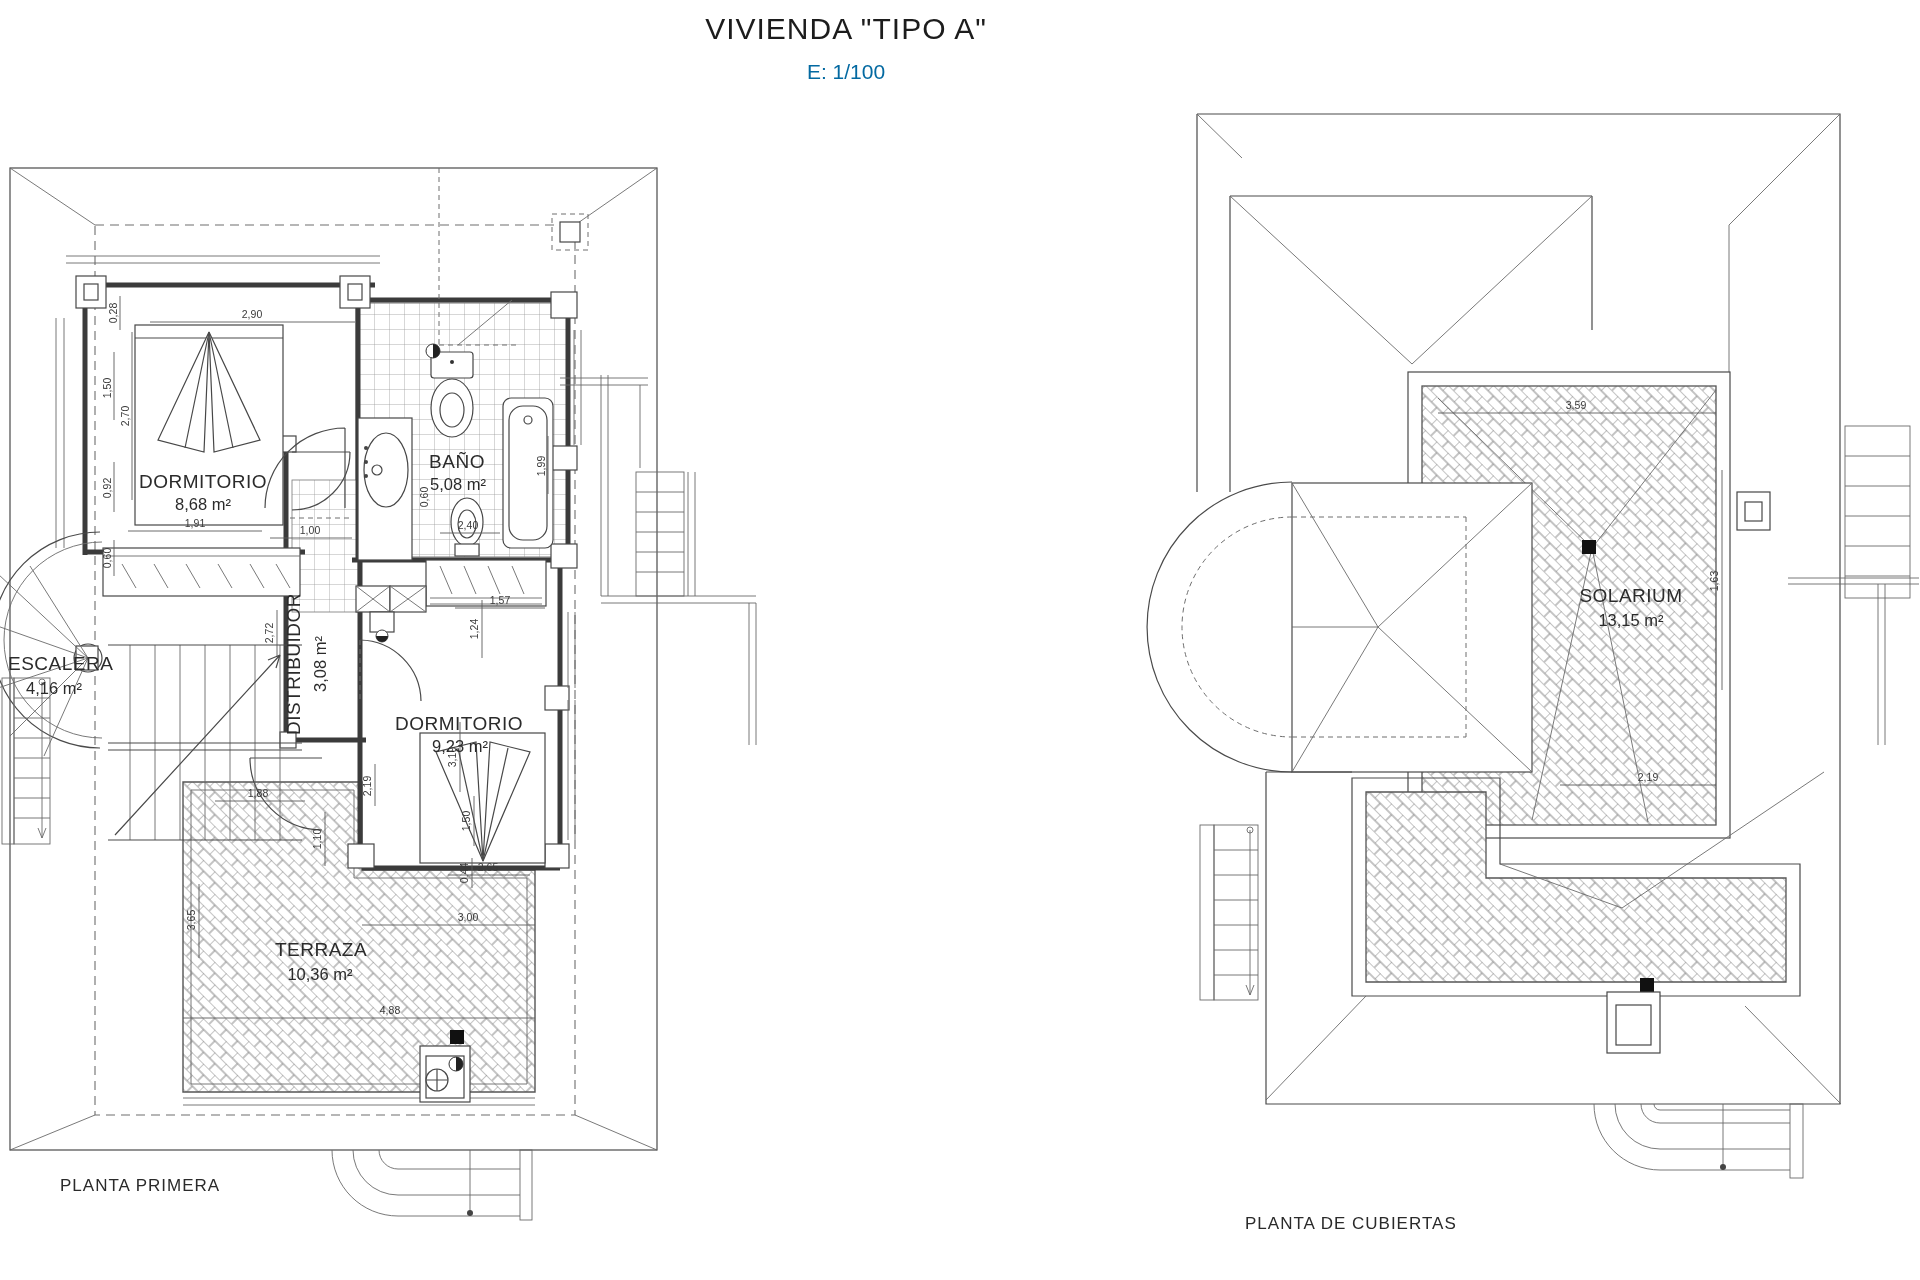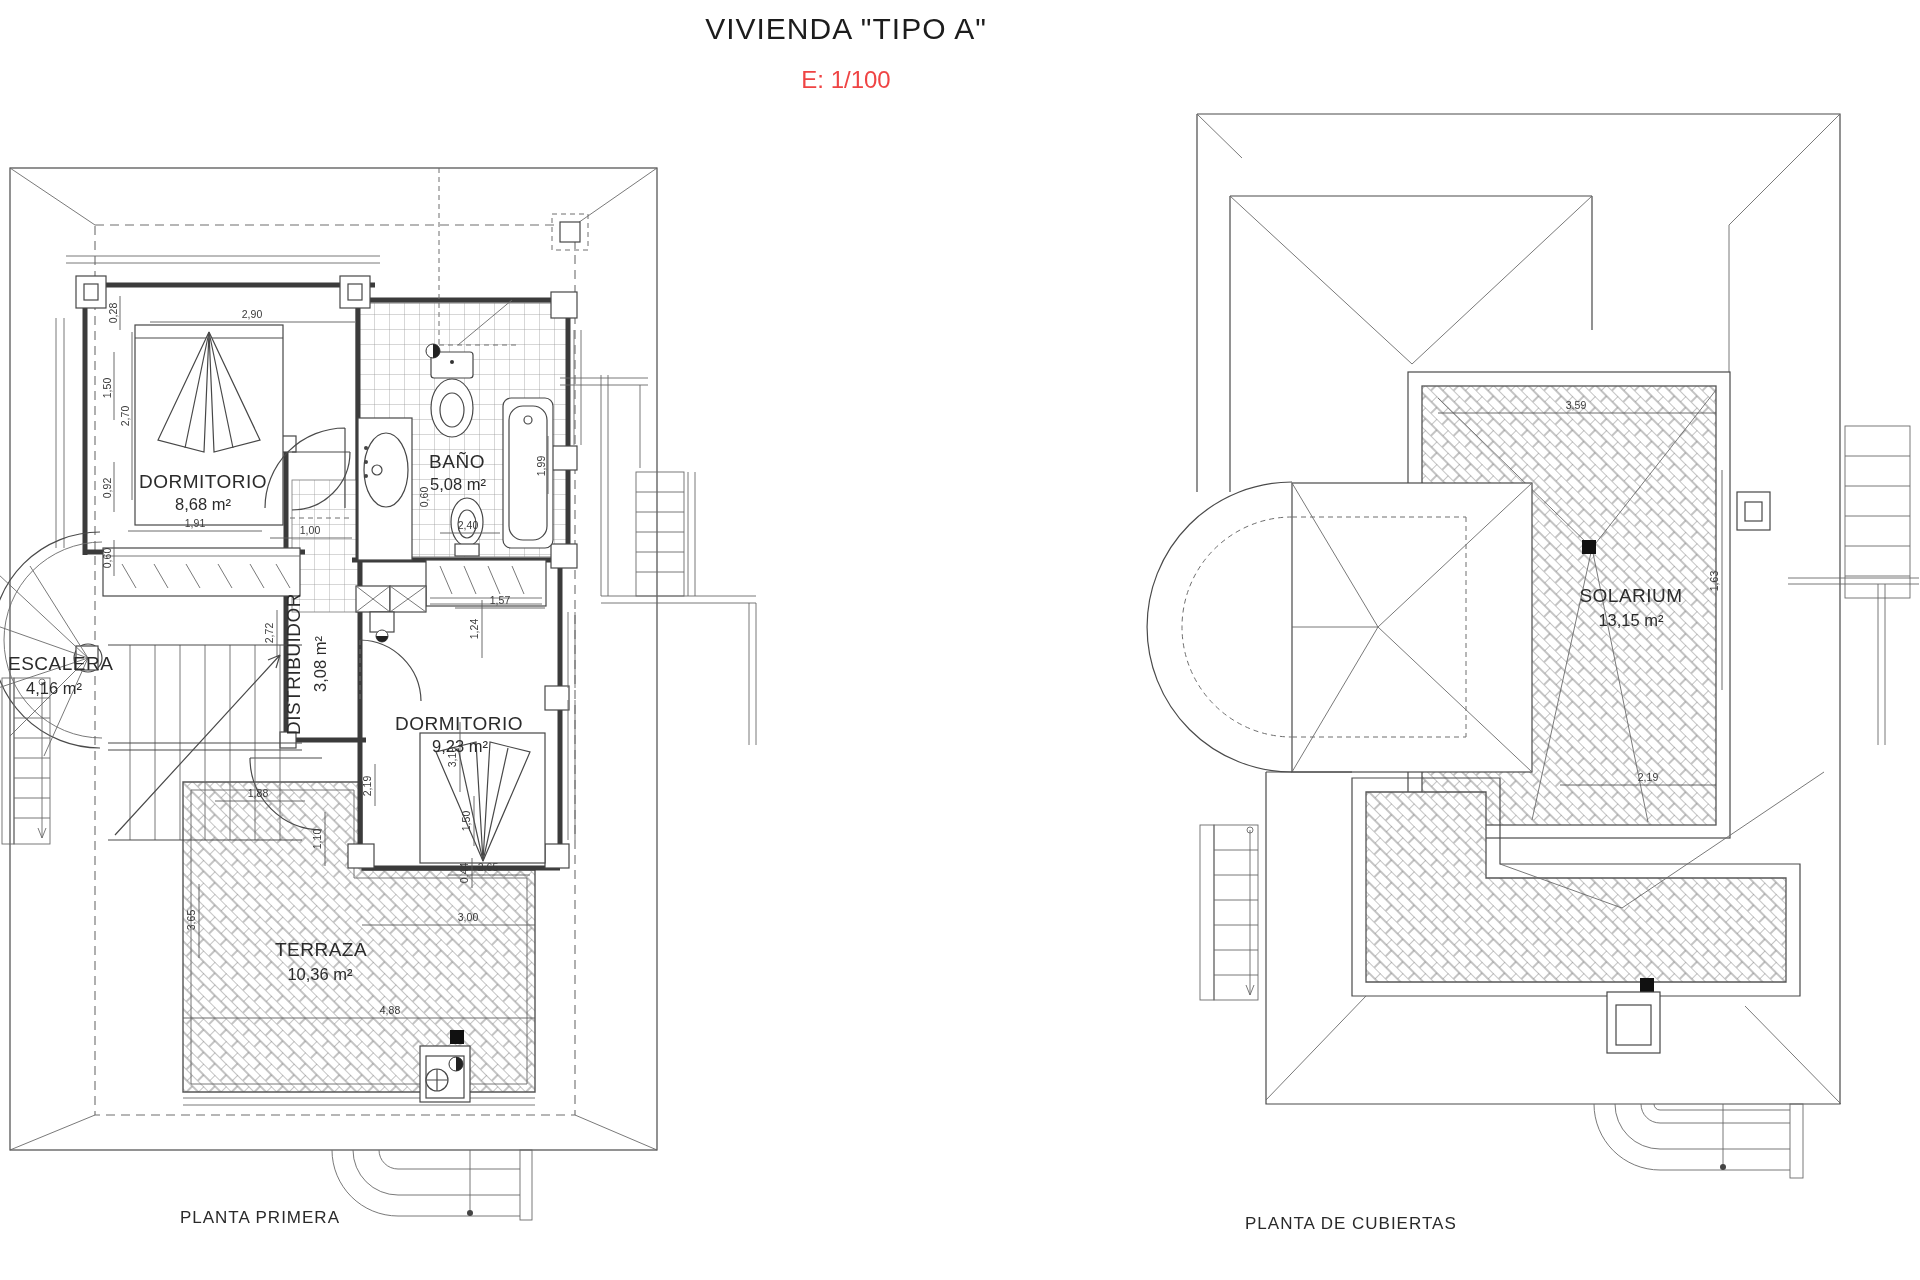"E: 1/100" .title-line2 { color: #ef4444 -> #0369a1; font-size: 24px -> 21px; margin-top: 20px -> 14px }
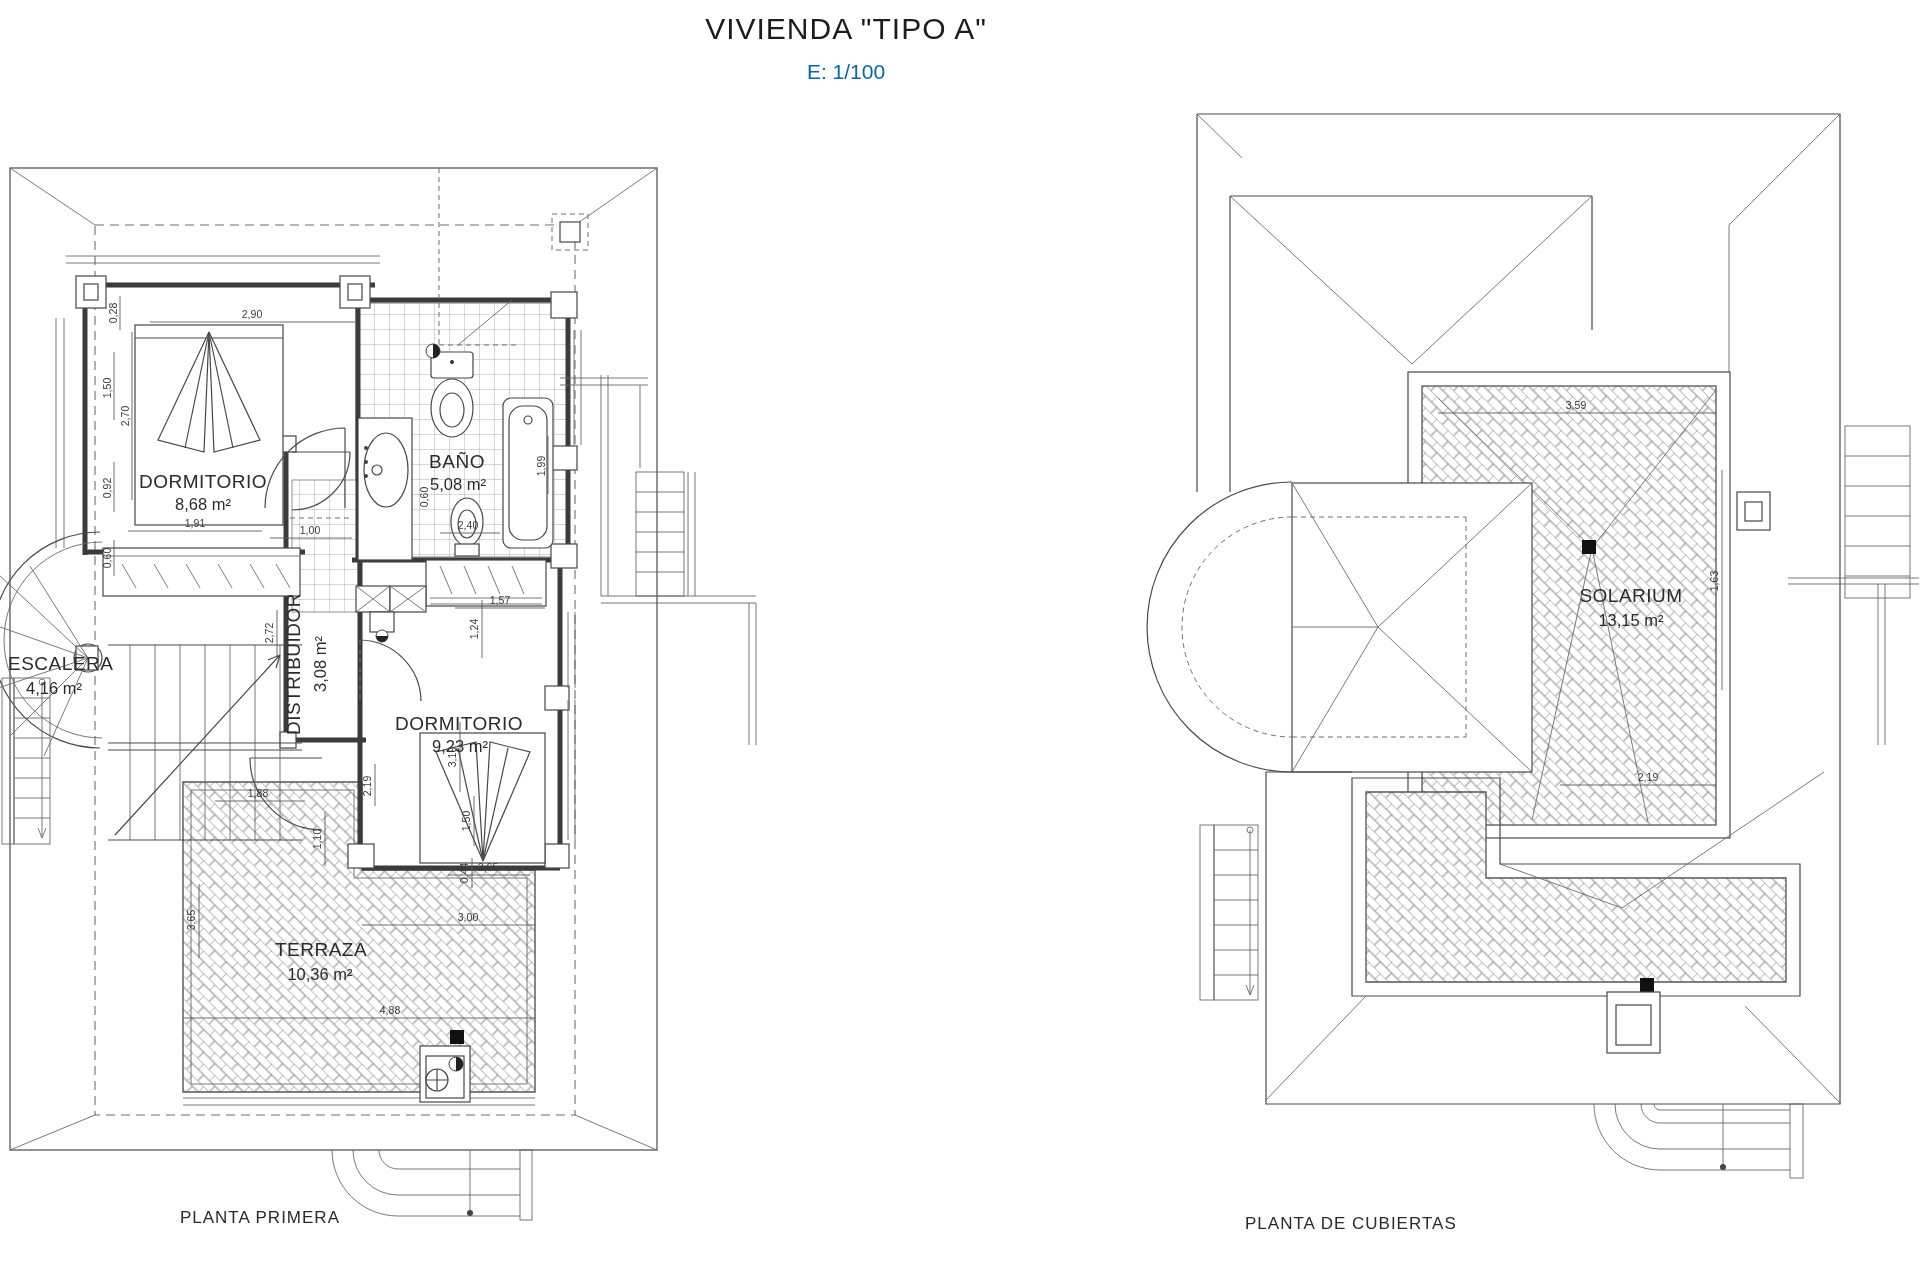"PLANTA PRIMERA" .caption-left { text-align: right -> left; top: 1208px -> 1176px }
